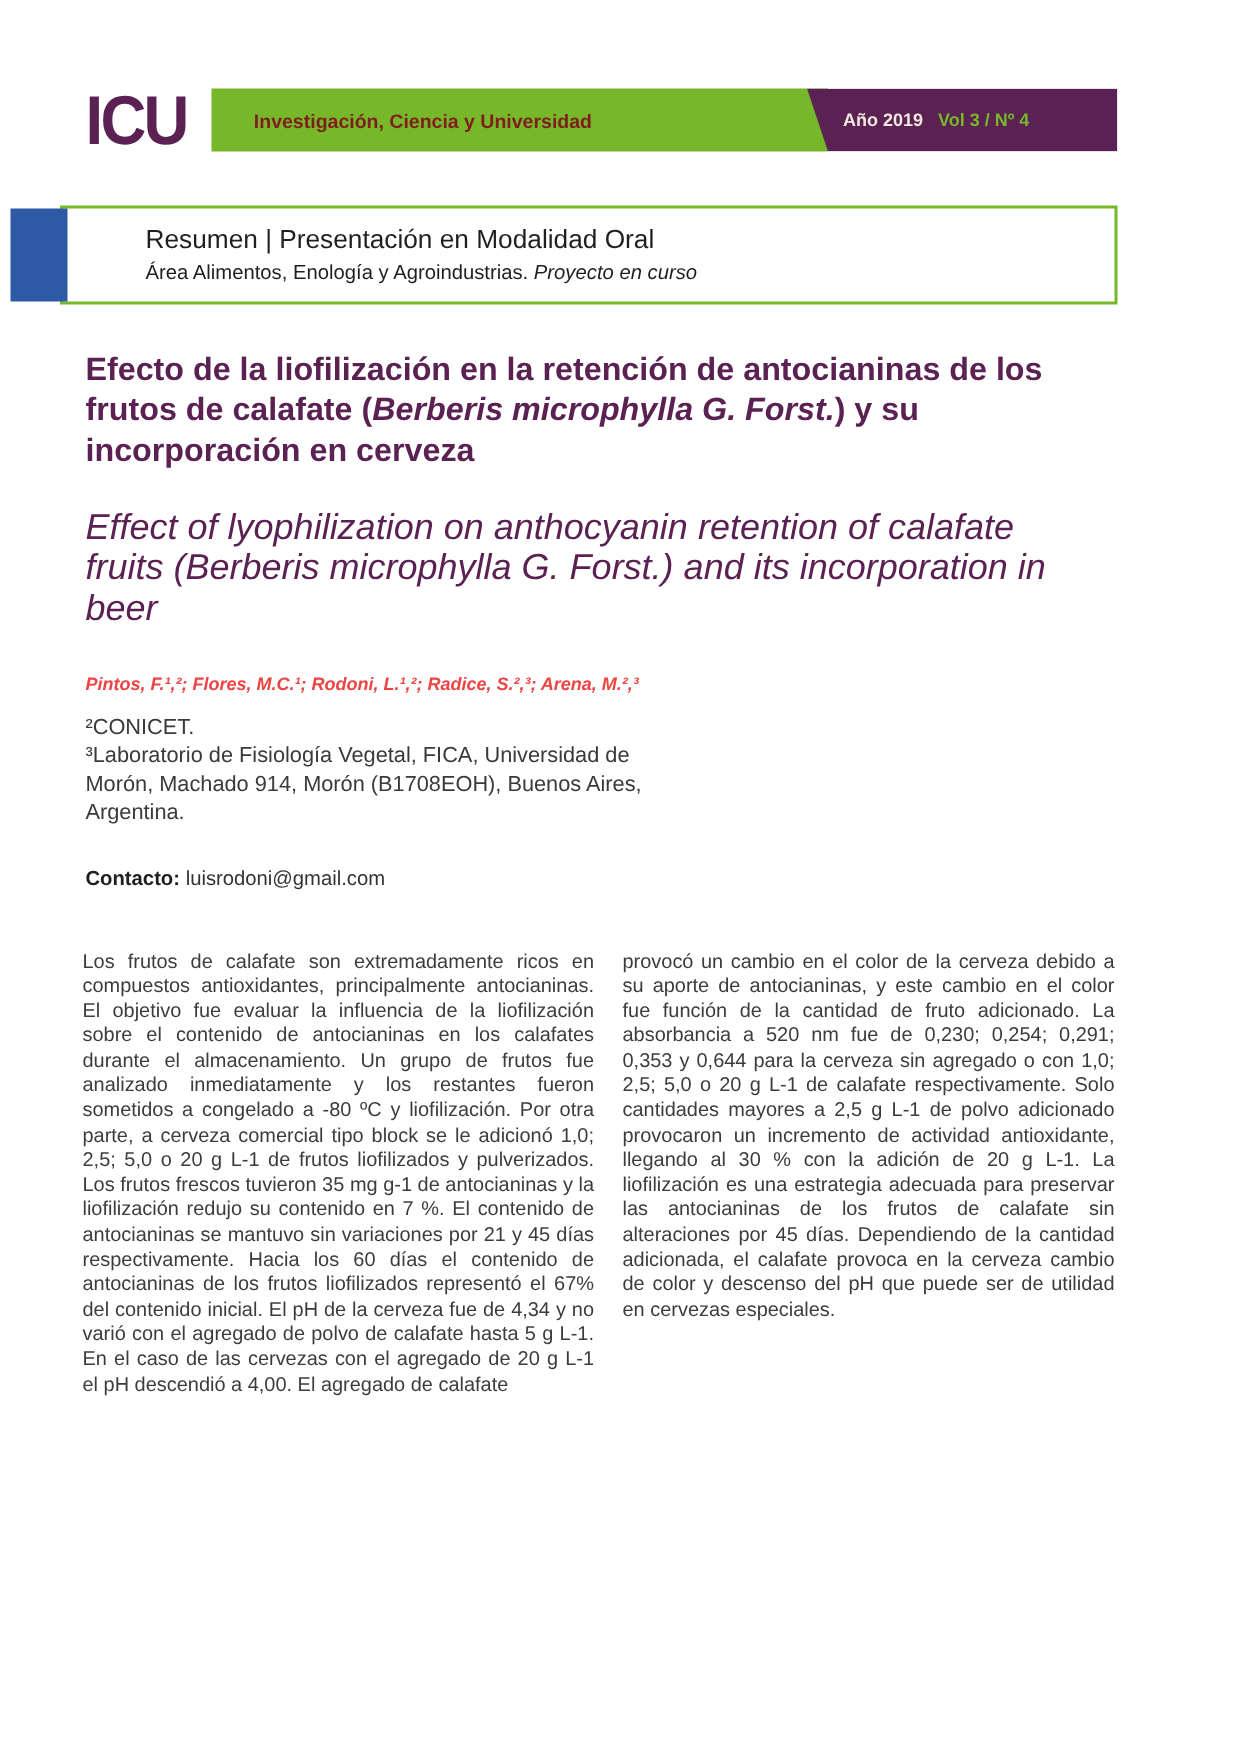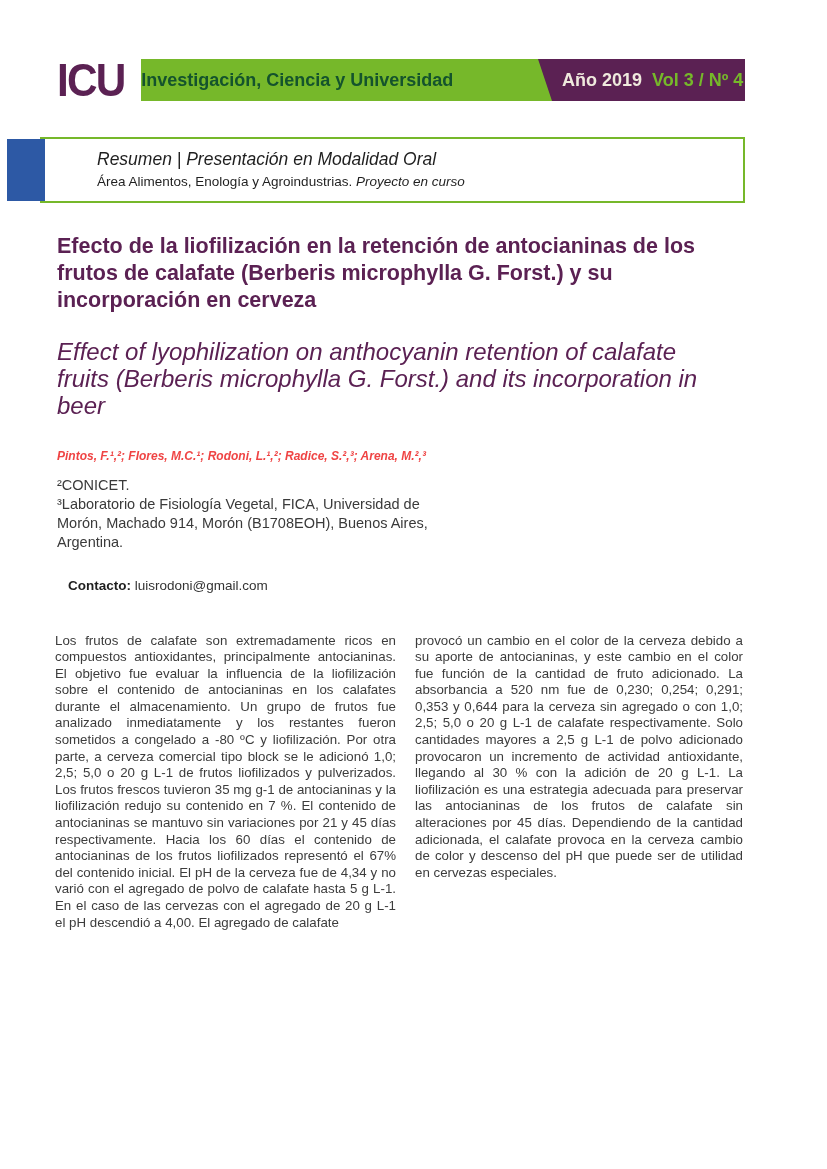"Investigación, Ciencia y Universidad" .banner-green { color: #14532d -> #7f1d1d; font-size: 18px -> 13px; padding-left: 0 -> 28px }
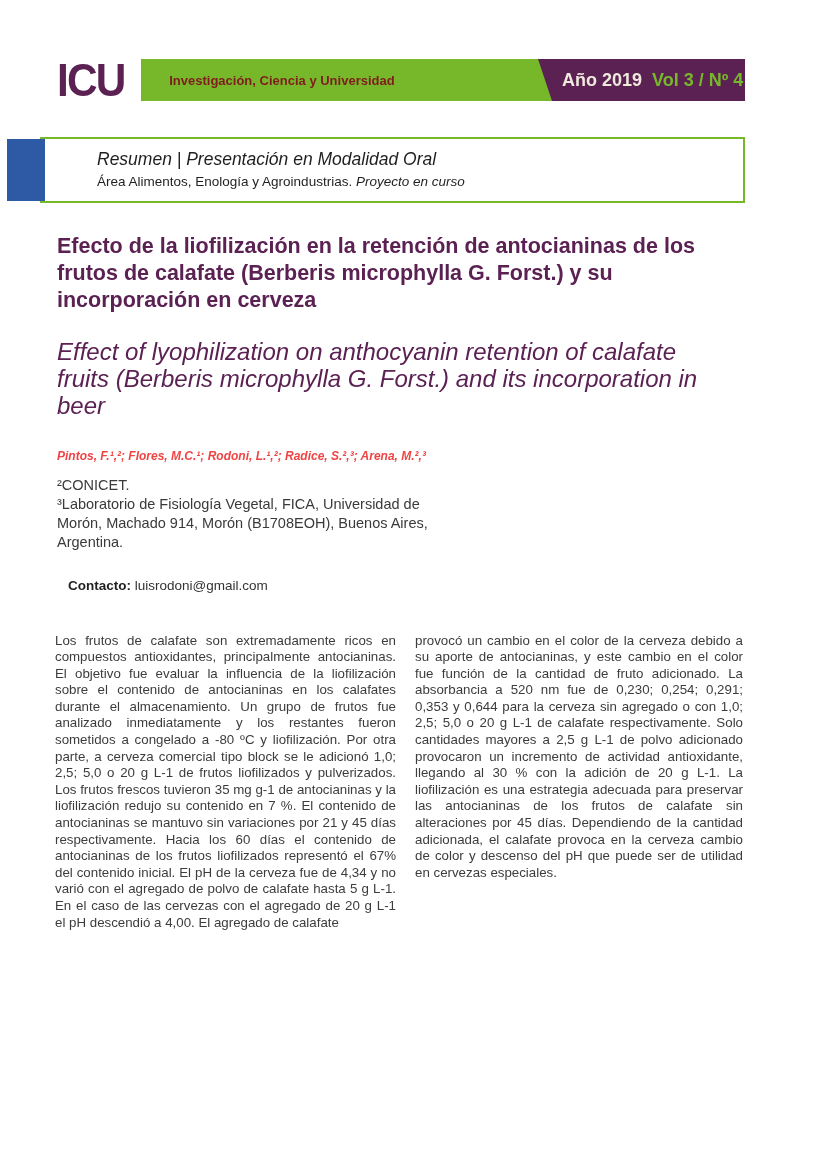"Año 2019" .banner-purple { font-size: 18px -> 12px }
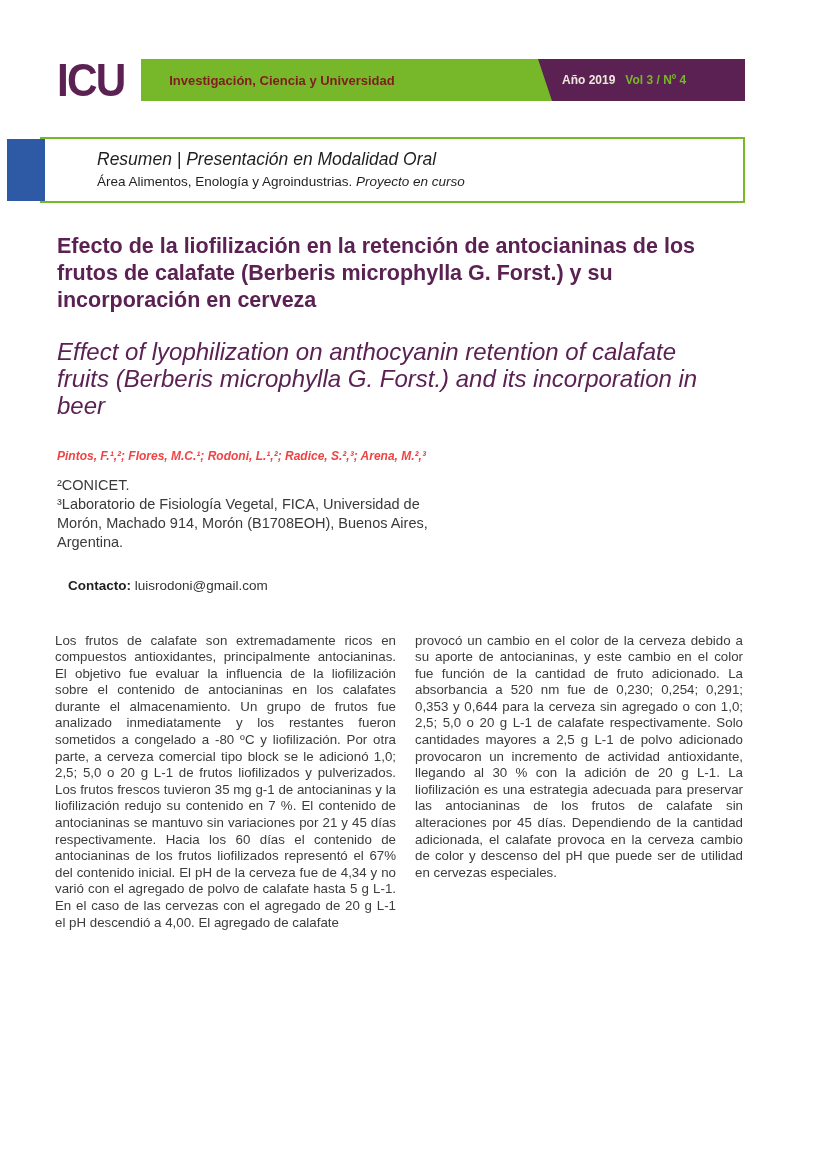"Resumen | Presentación en Modalidad" .resumen-line1 { font-style: italic -> none }
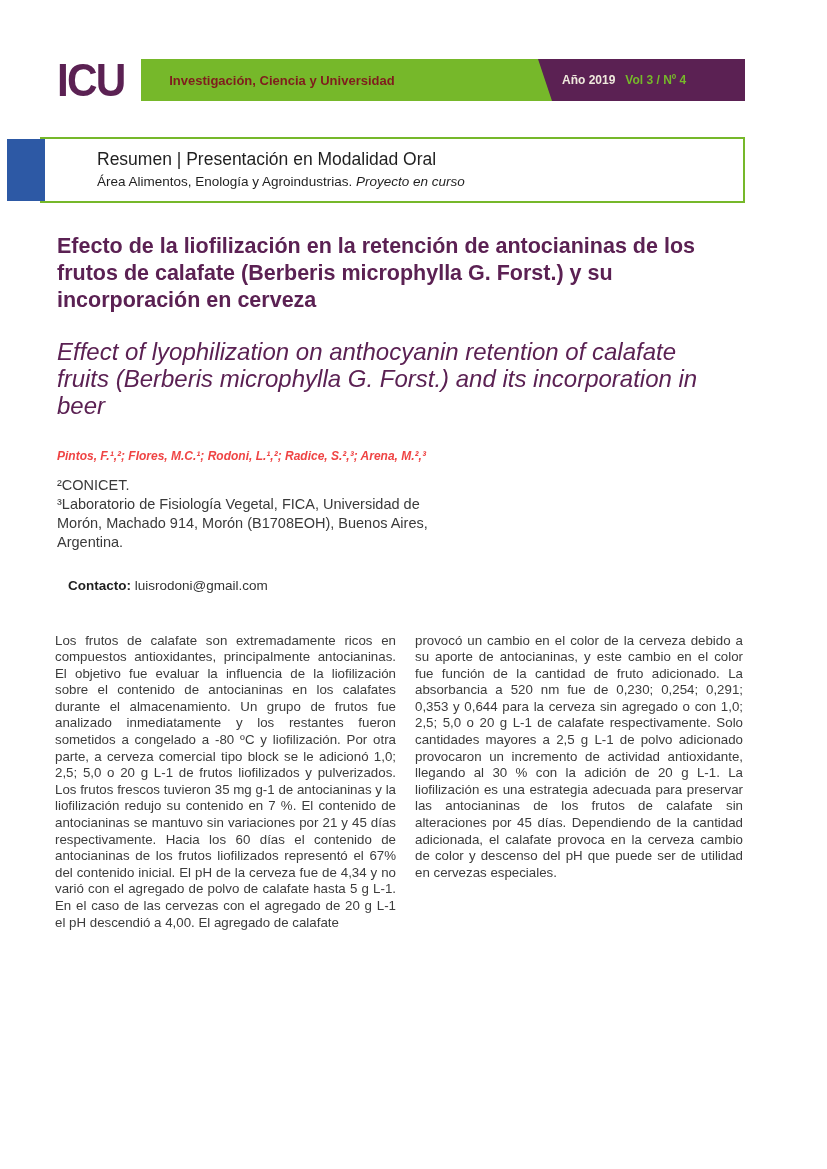"Berberis microphylla G. Forst." .title .species { font-style: none -> italic }
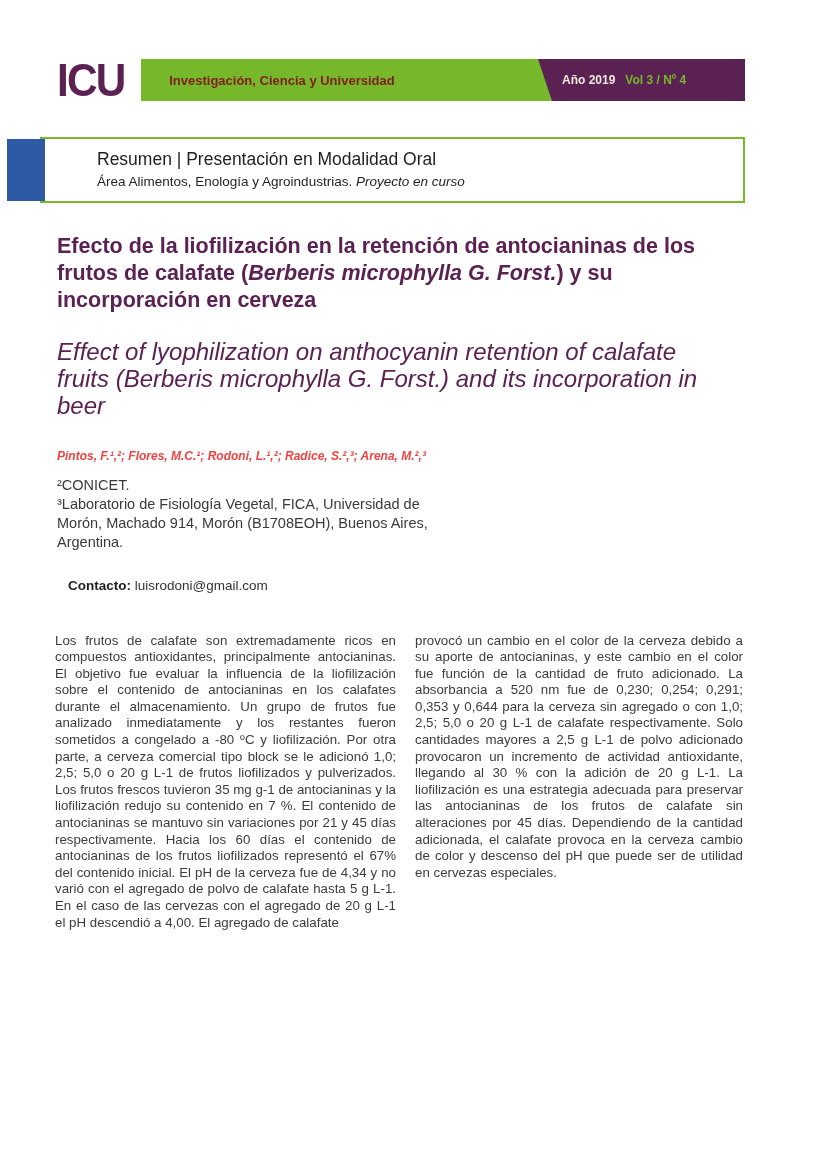"Contacto: luisrodoni@gmail.com" .contact { margin-left: 11px -> none }
